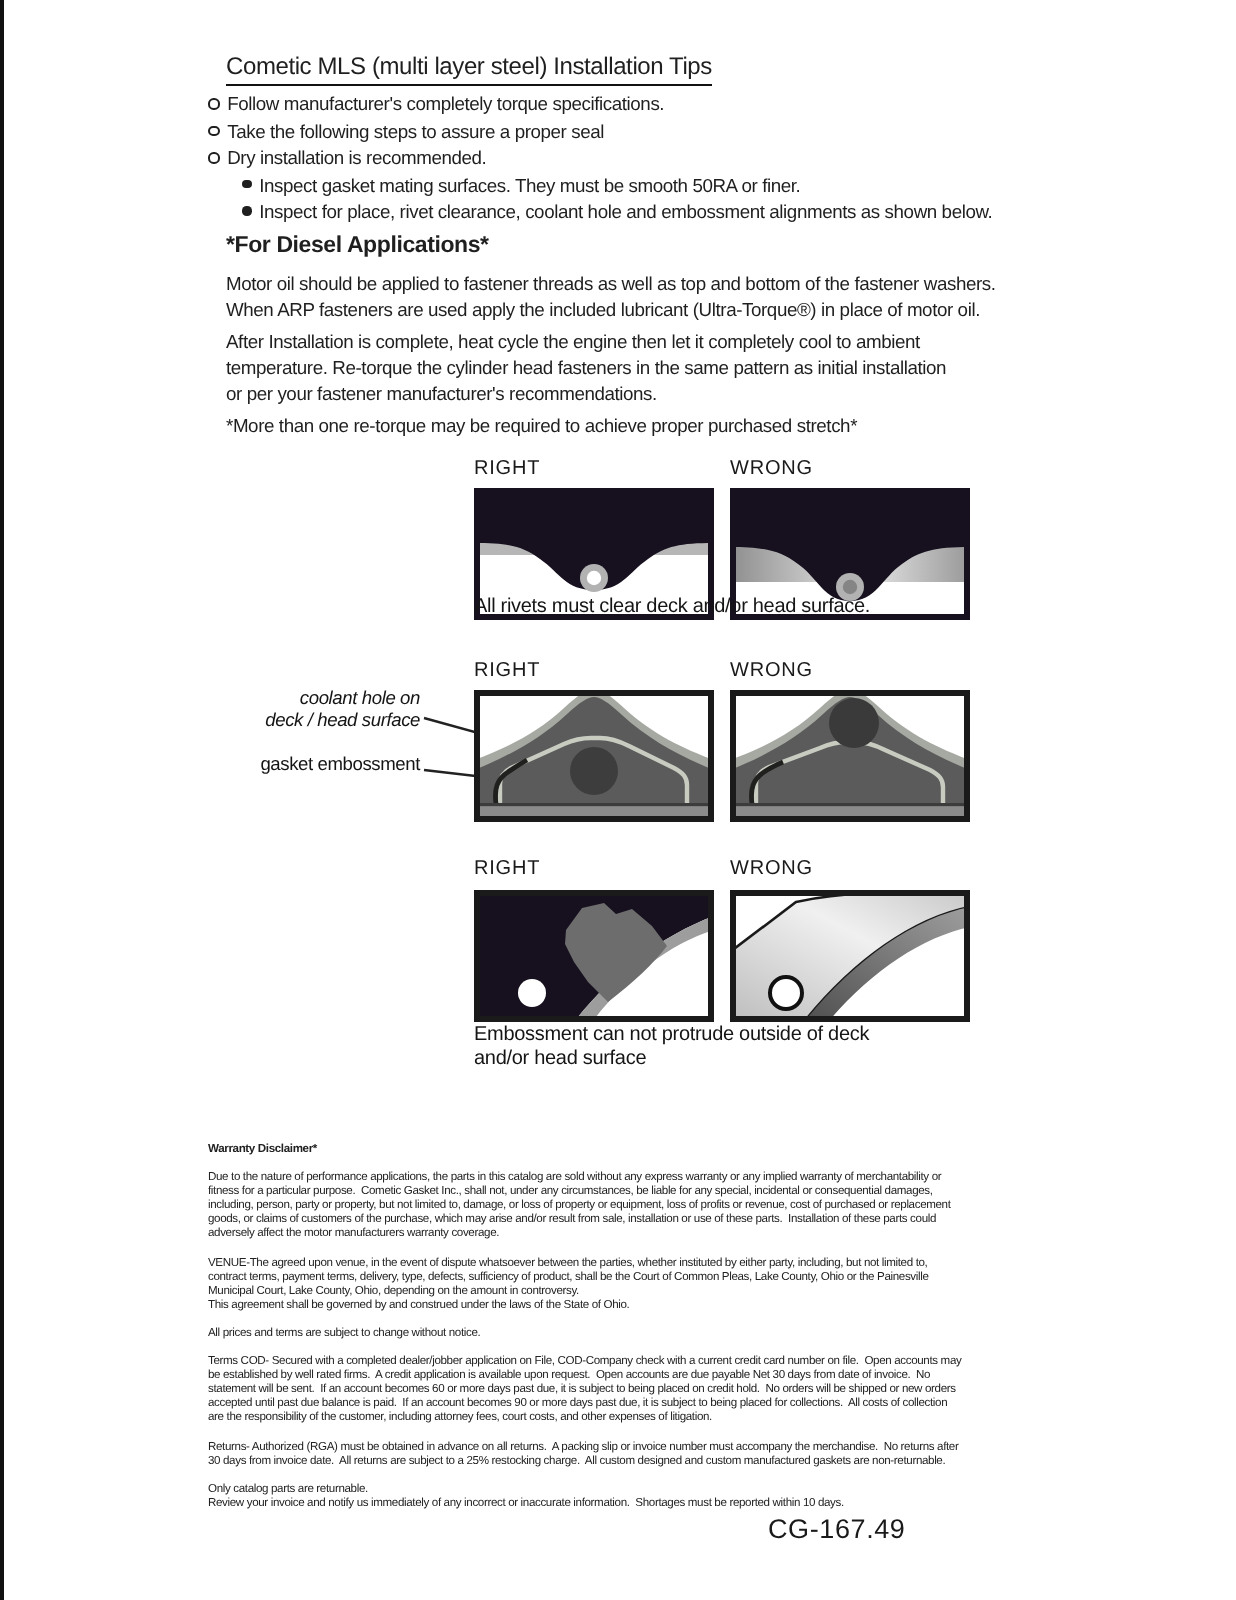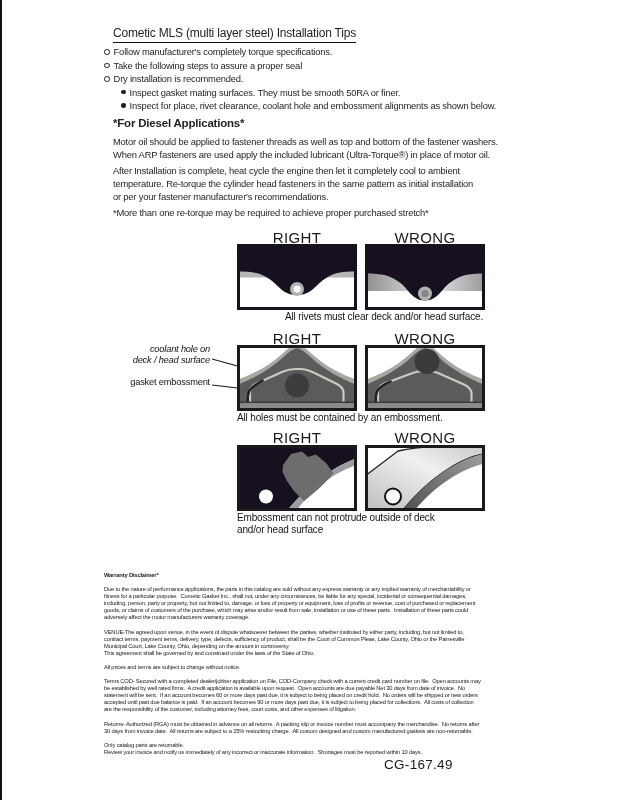"RIGHT" .fig-label { font-size: 15px -> 10px; text-align: center -> none }
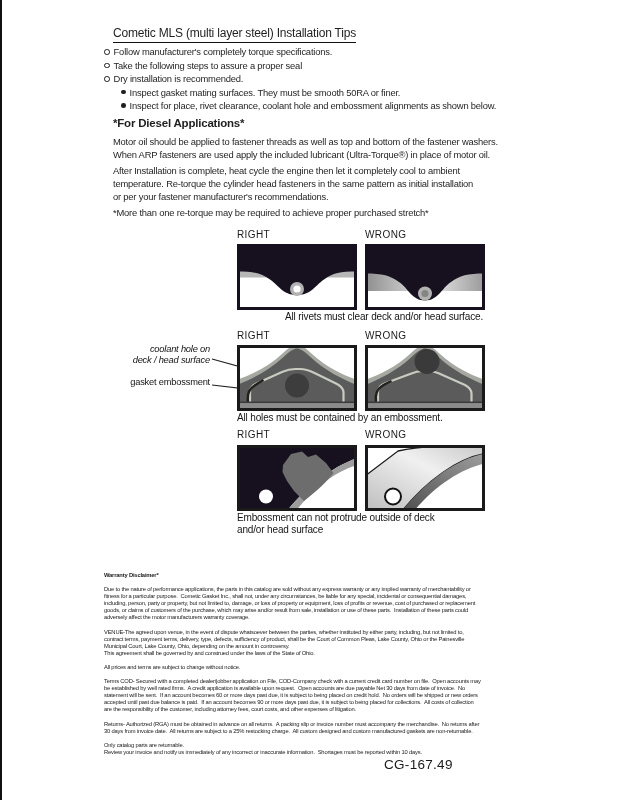"All rivets must clear deck" div.caption { margin-left: 48px -> none; top: 311px -> 298px }
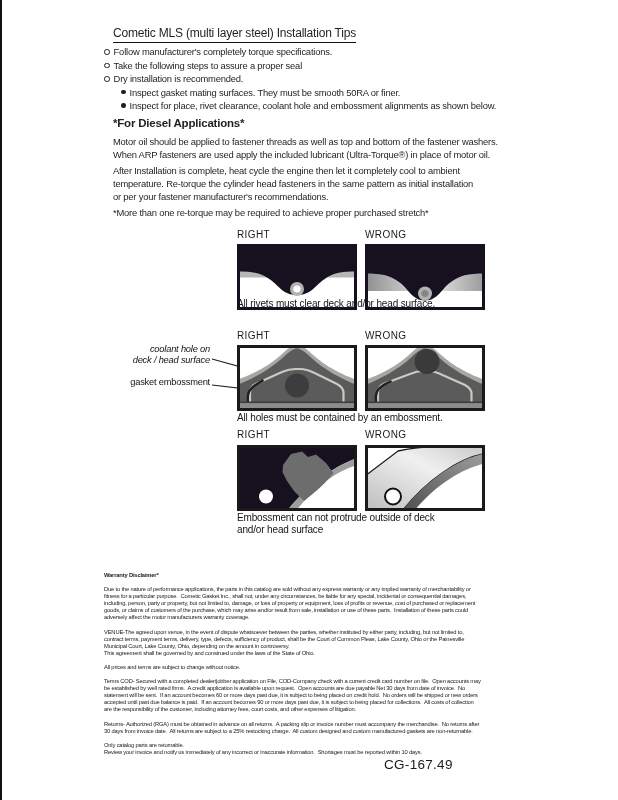"All holes must be contained" div.caption { html: <div>All holes must be contained by an embossment.</div> -> none }
